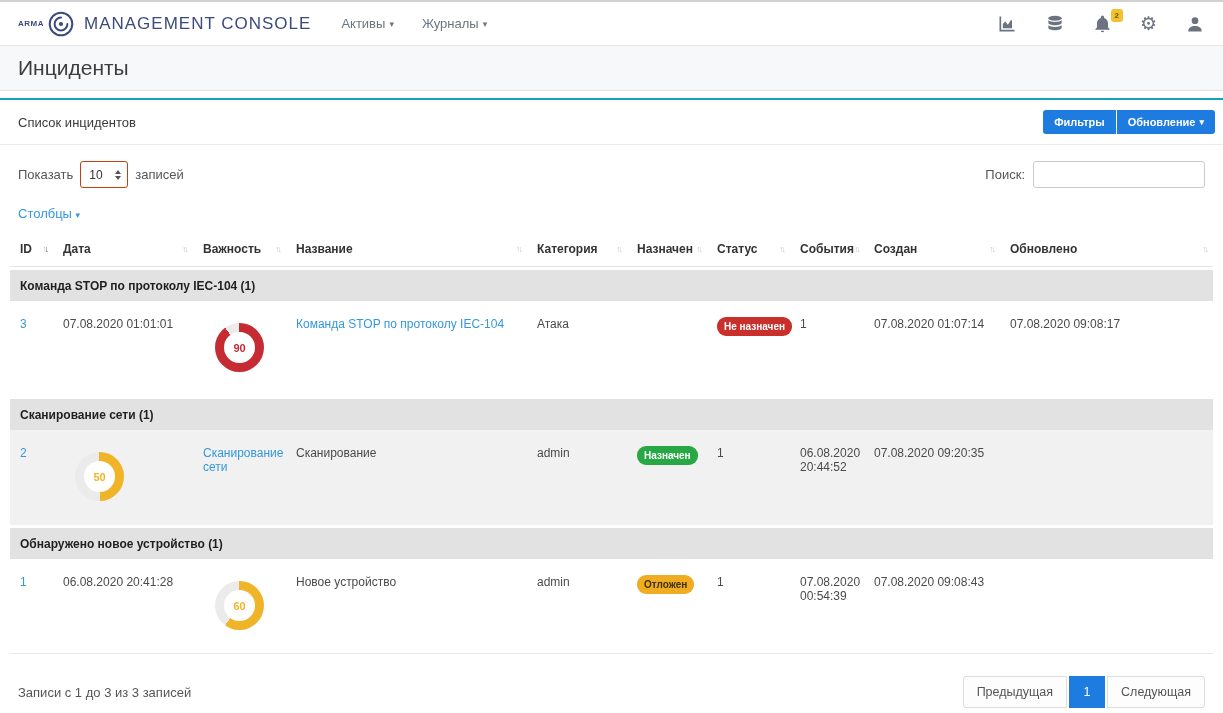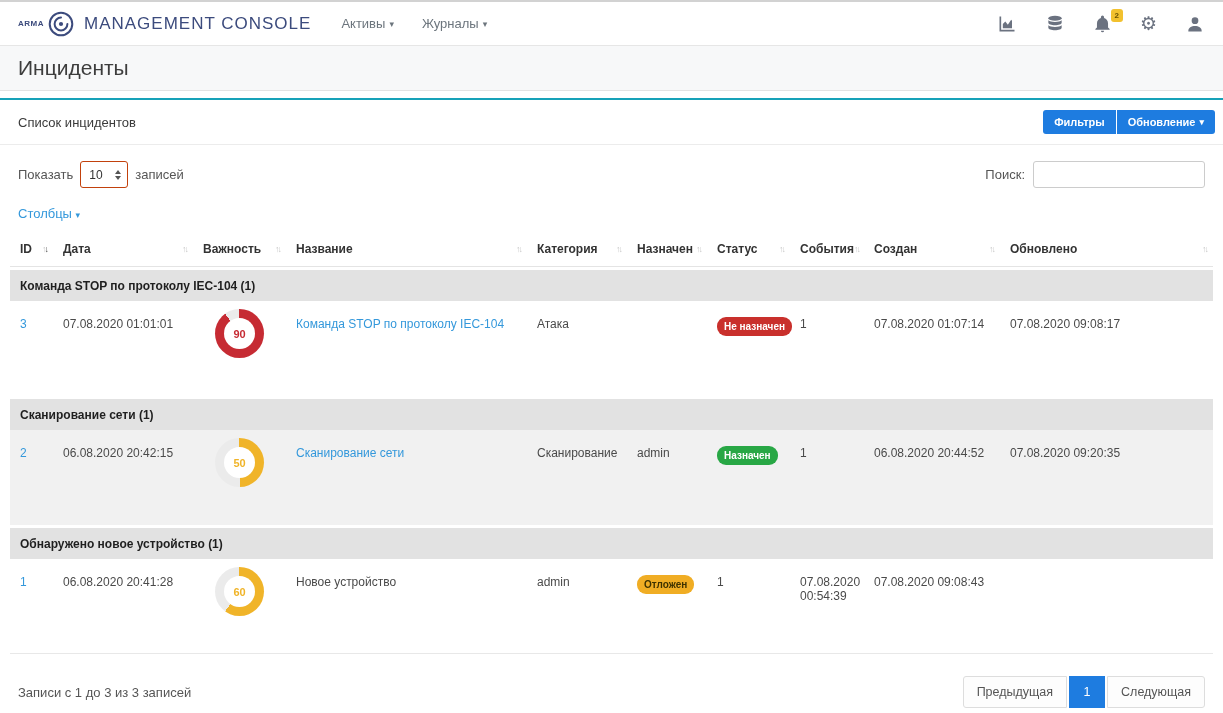"90" .td-donut { padding-top: 8px -> 22px }
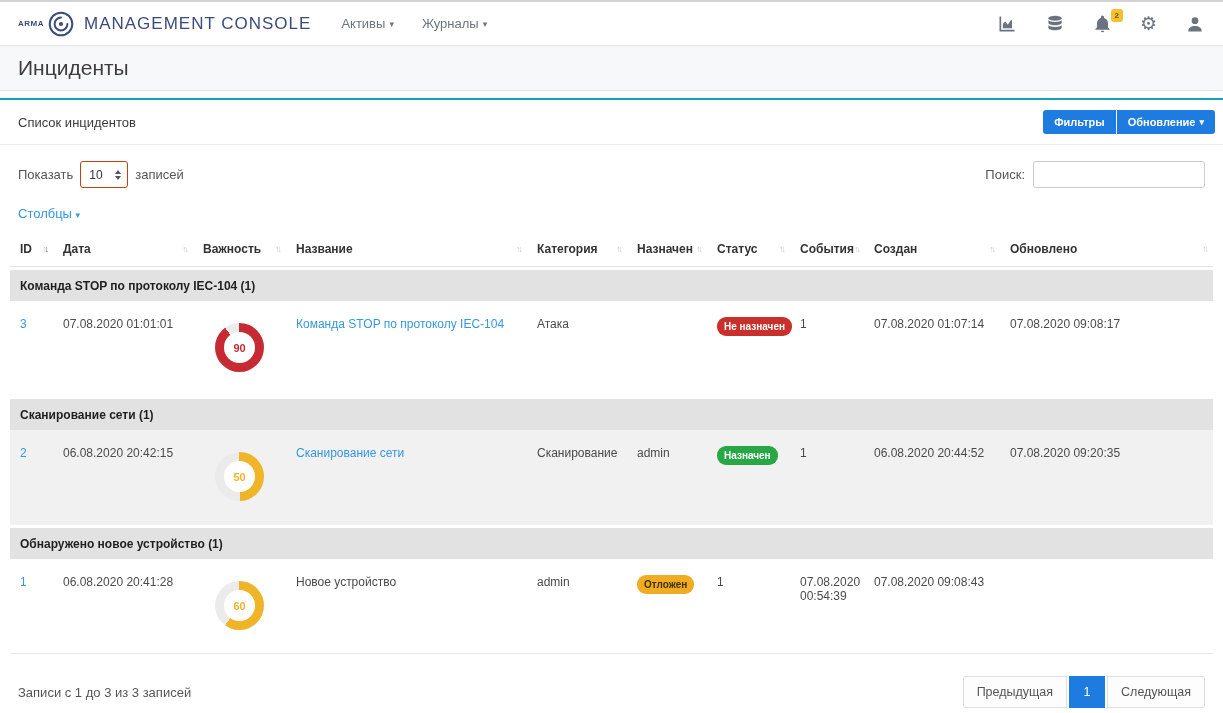"06.08.2020 20:42:15" div.td { html: <div>06.08.2020 20:42:15</div> -> none }
